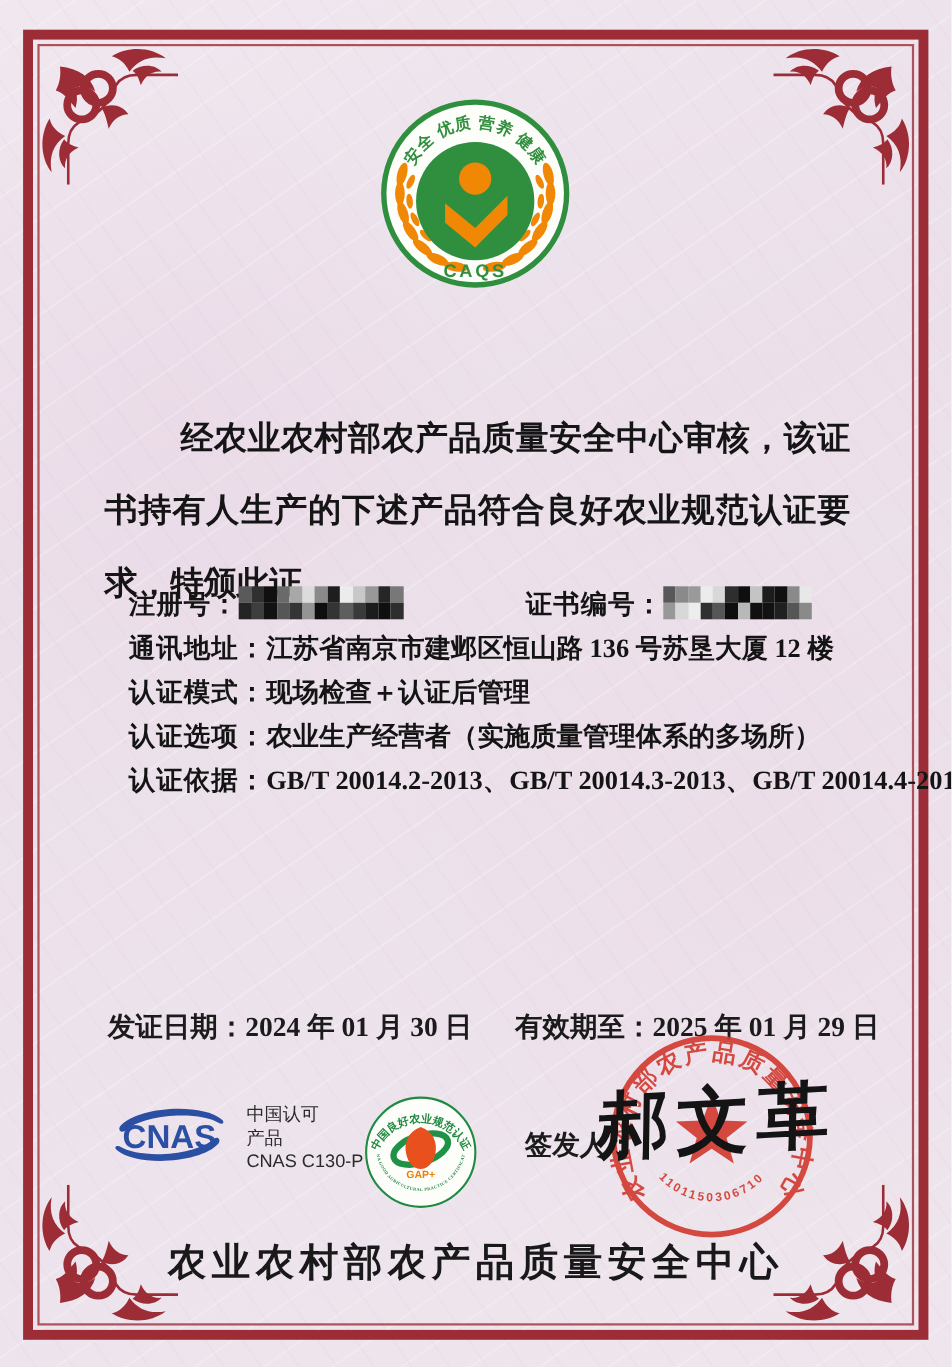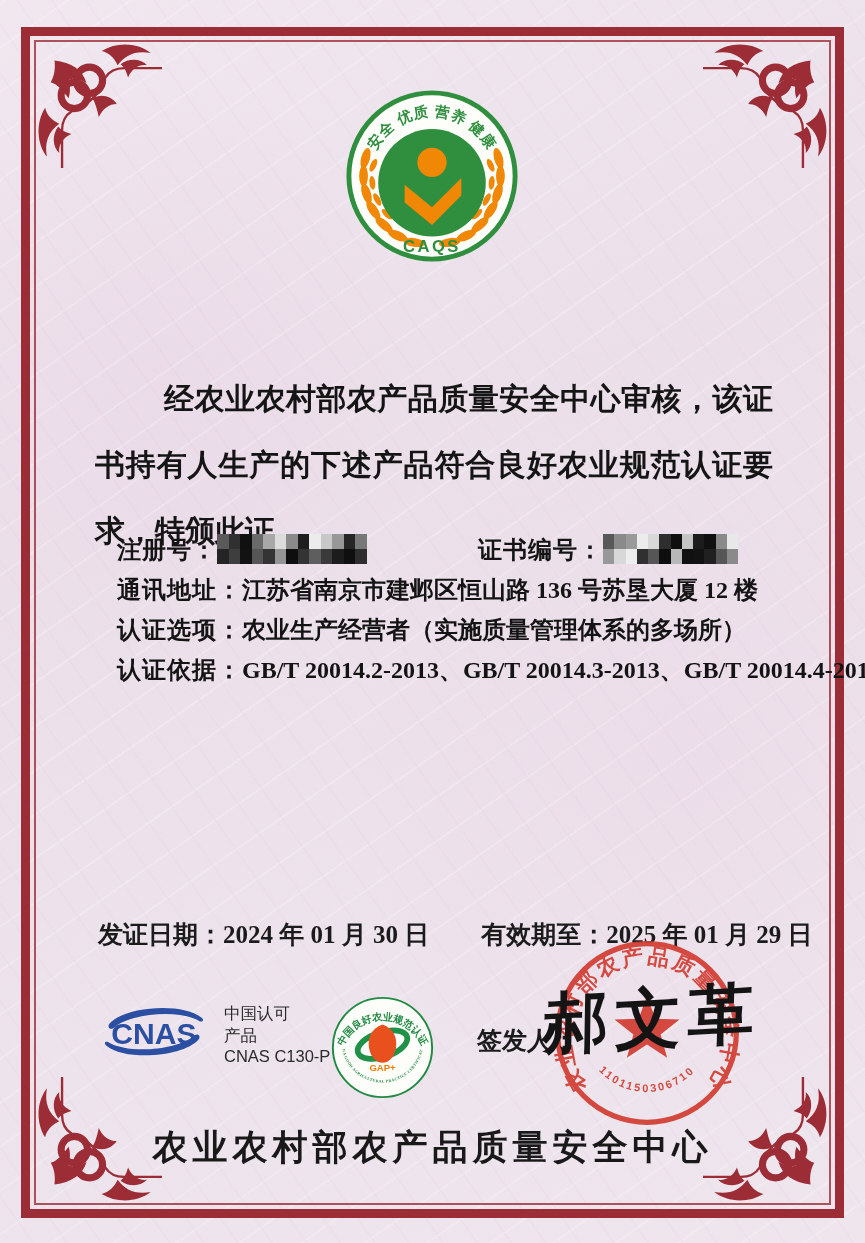"认证模式：现场检查＋认证后管理" div.frow { html: none -> <div> <span>认证模式：</span><span>现场检查＋认证后管理</span> </div> }
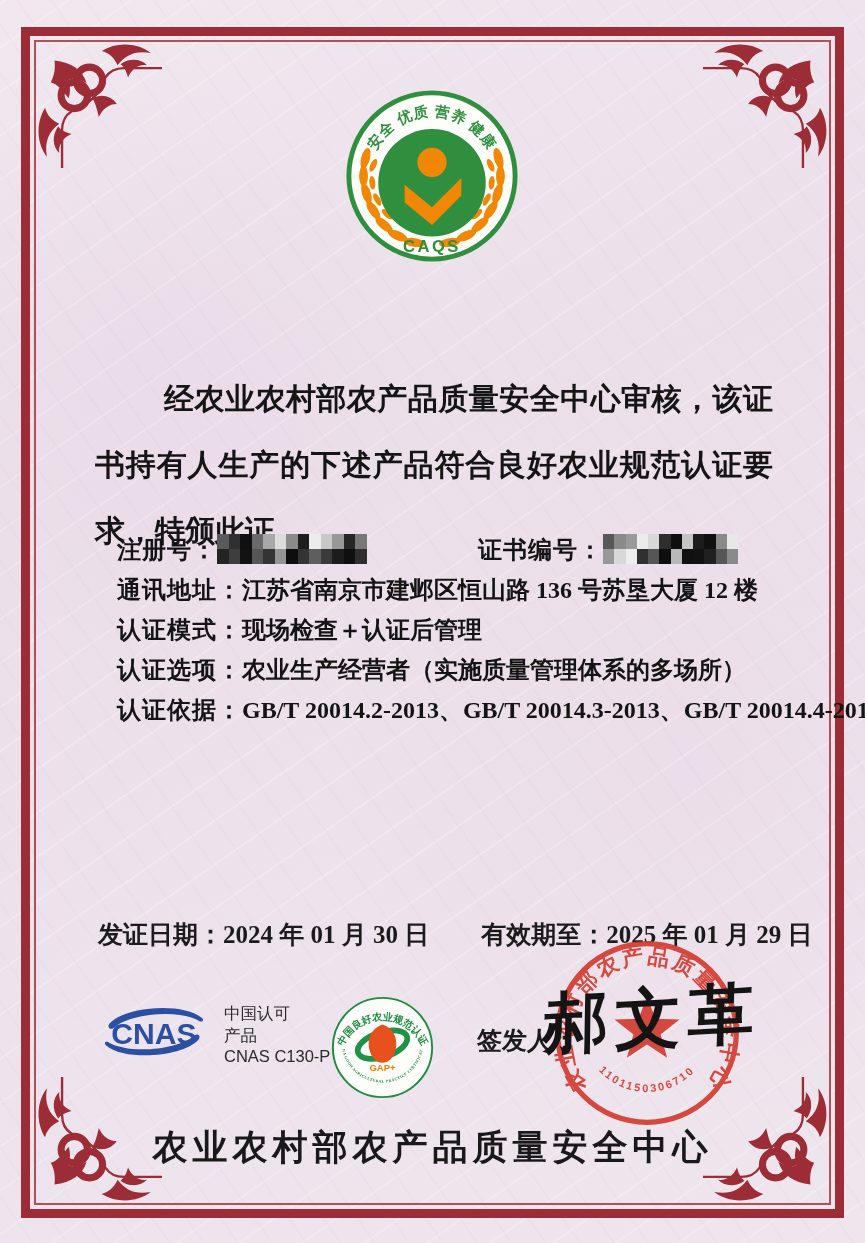"有效期至：" .valid { margin-left: 52px -> 39px }
